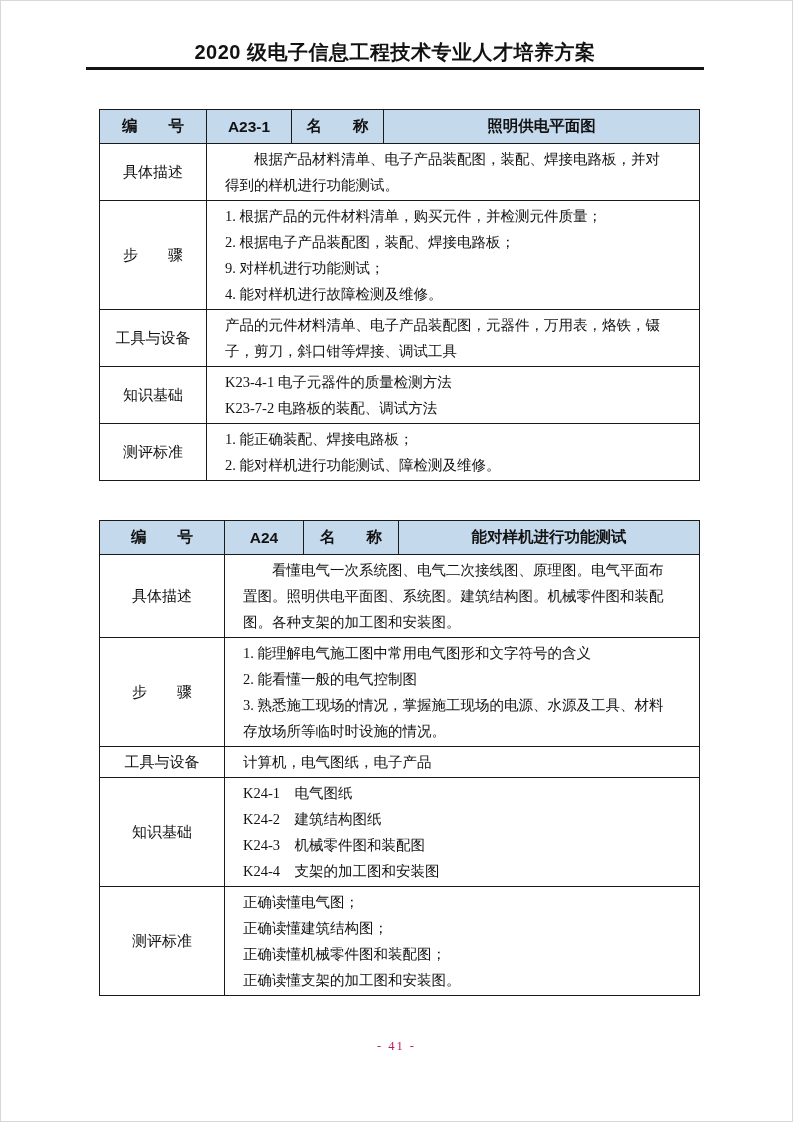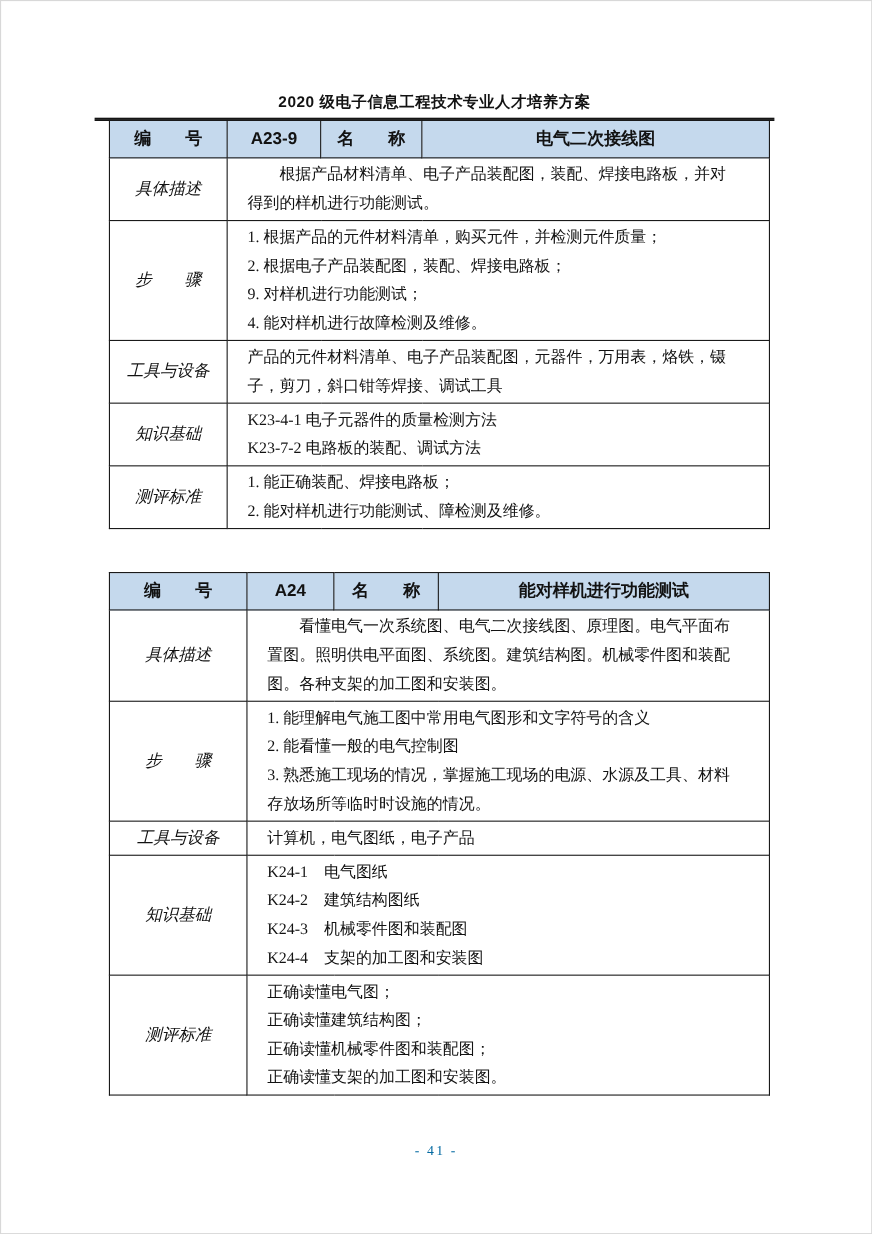"2020 级电子信息工程技术专业人才培养方案" .doc-title { font-size: 14px -> 20px; margin-top: 40px -> none }
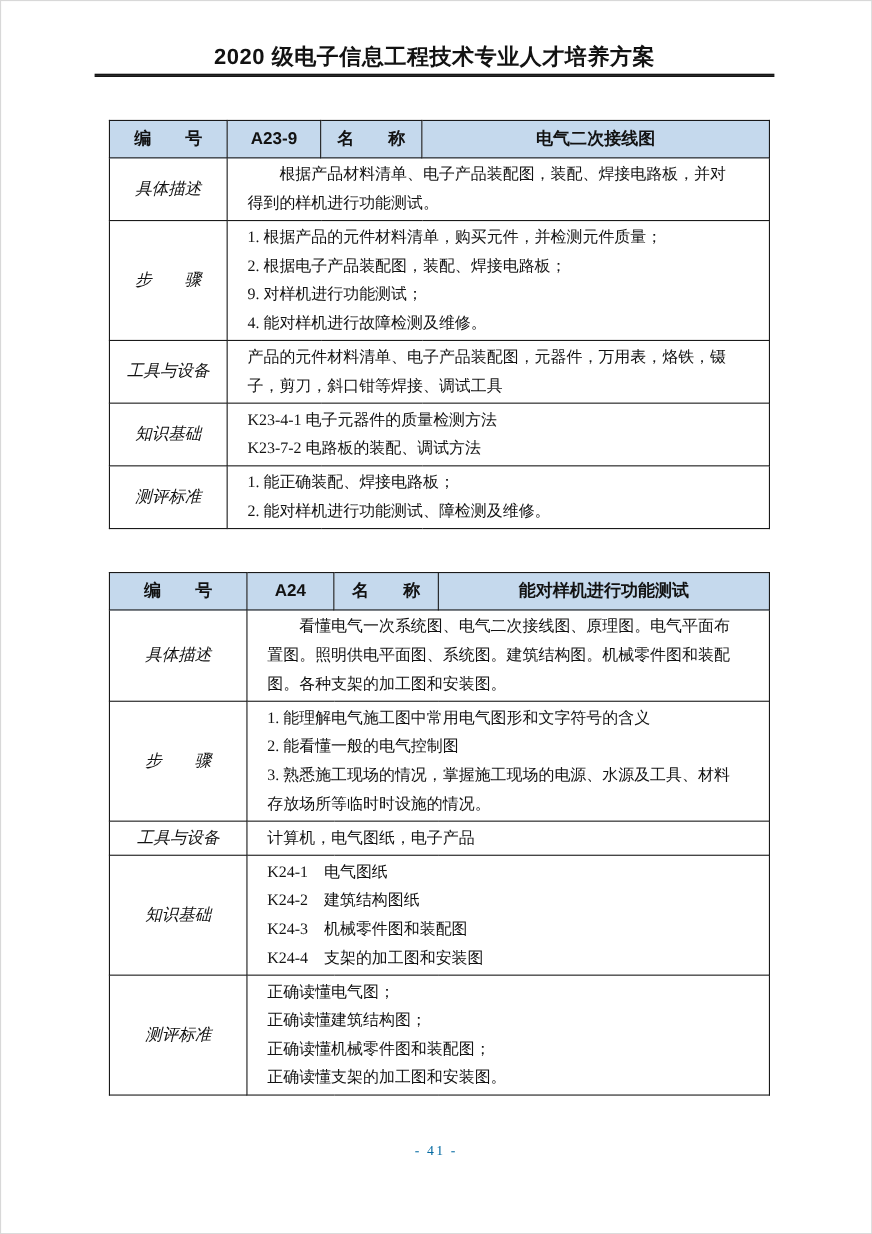"A23-9" td.hdr-cell { text: A23-9 -> A23-1 }
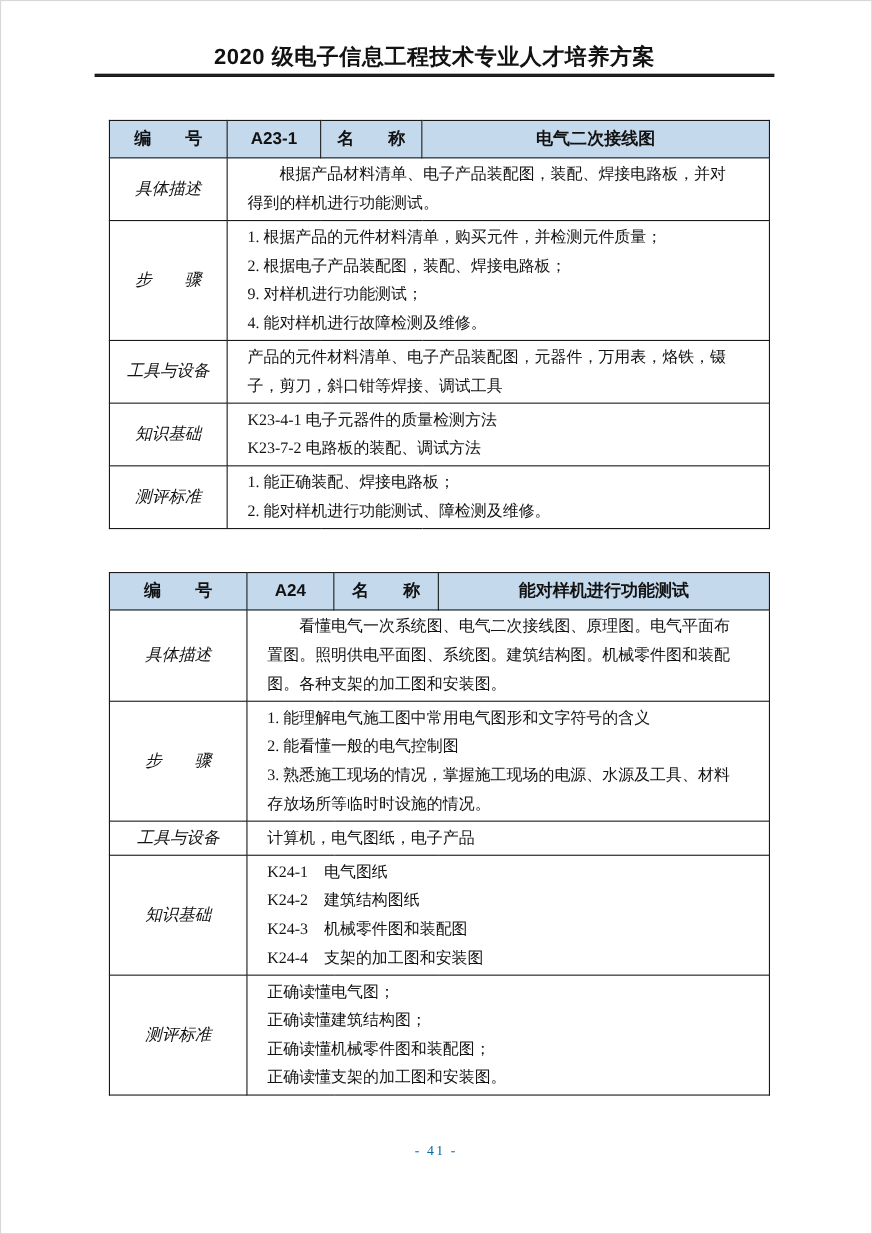"电气二次接线图" td.hdr-cell { text: 电气二次接线 -> 照明供电平面 }
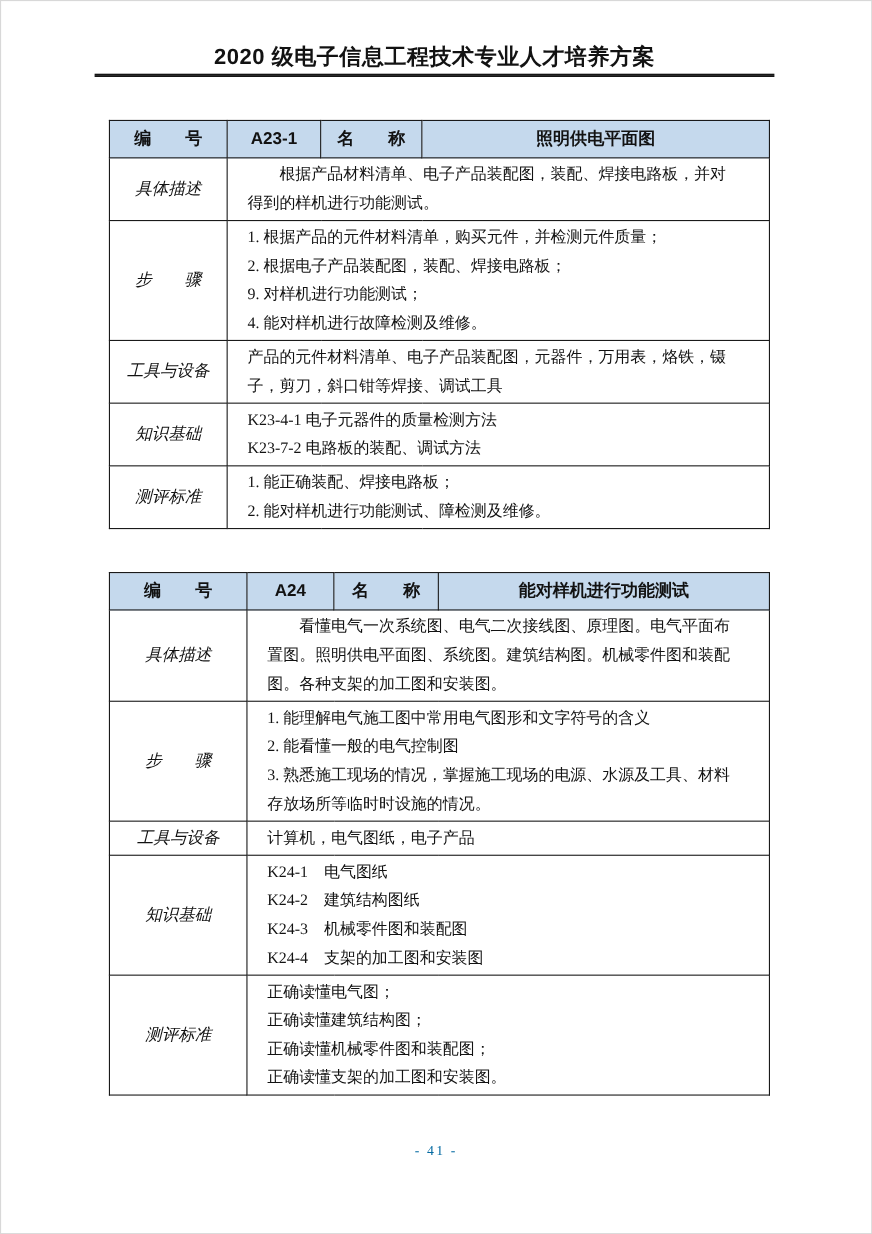"具体描述" .lbl-cell { font-style: italic -> none }
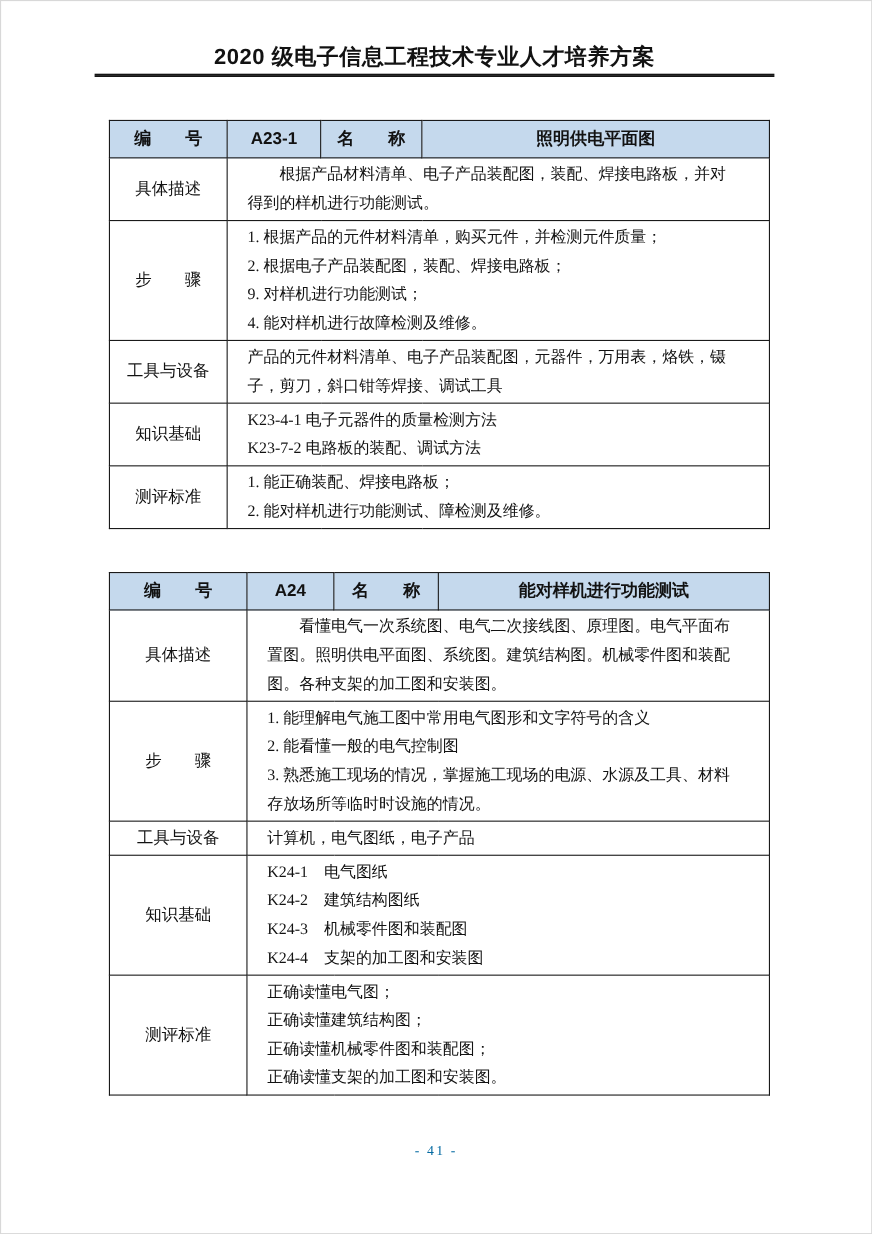"- 41 -" .doc-footer { color: #0369a1 -> #be185d }
